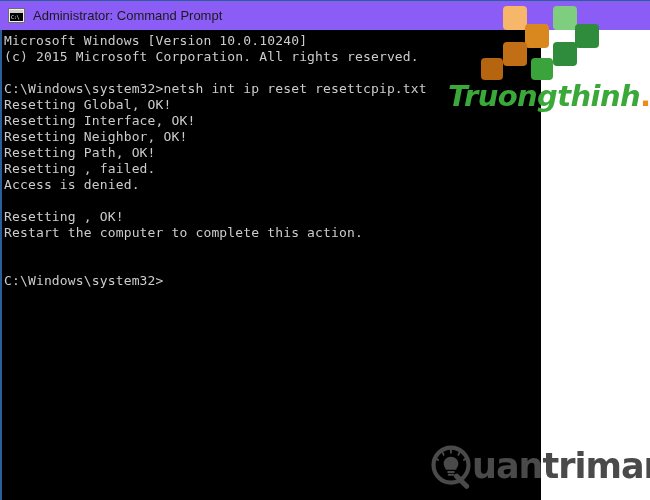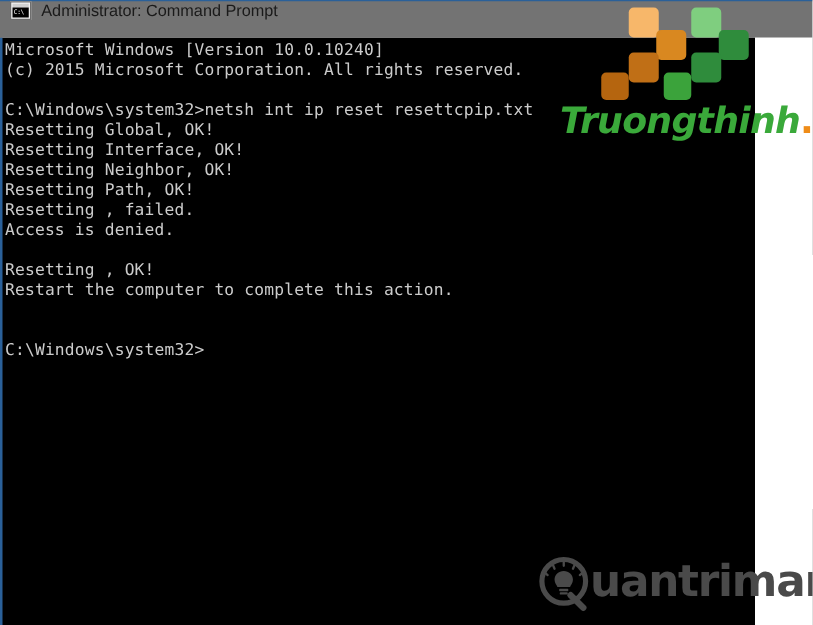"Administrator: Command Prompt" #titlebar { align-items: none -> center; background: #737373 -> #8b5cf6 }
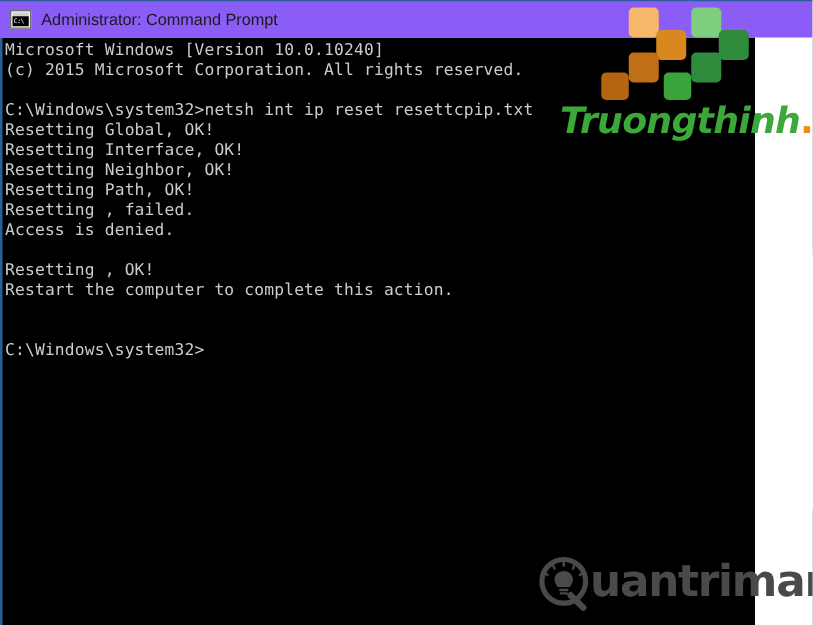"Microsoft Windows [Version 10.0.10240]" #console { width: 604px -> 541px }
